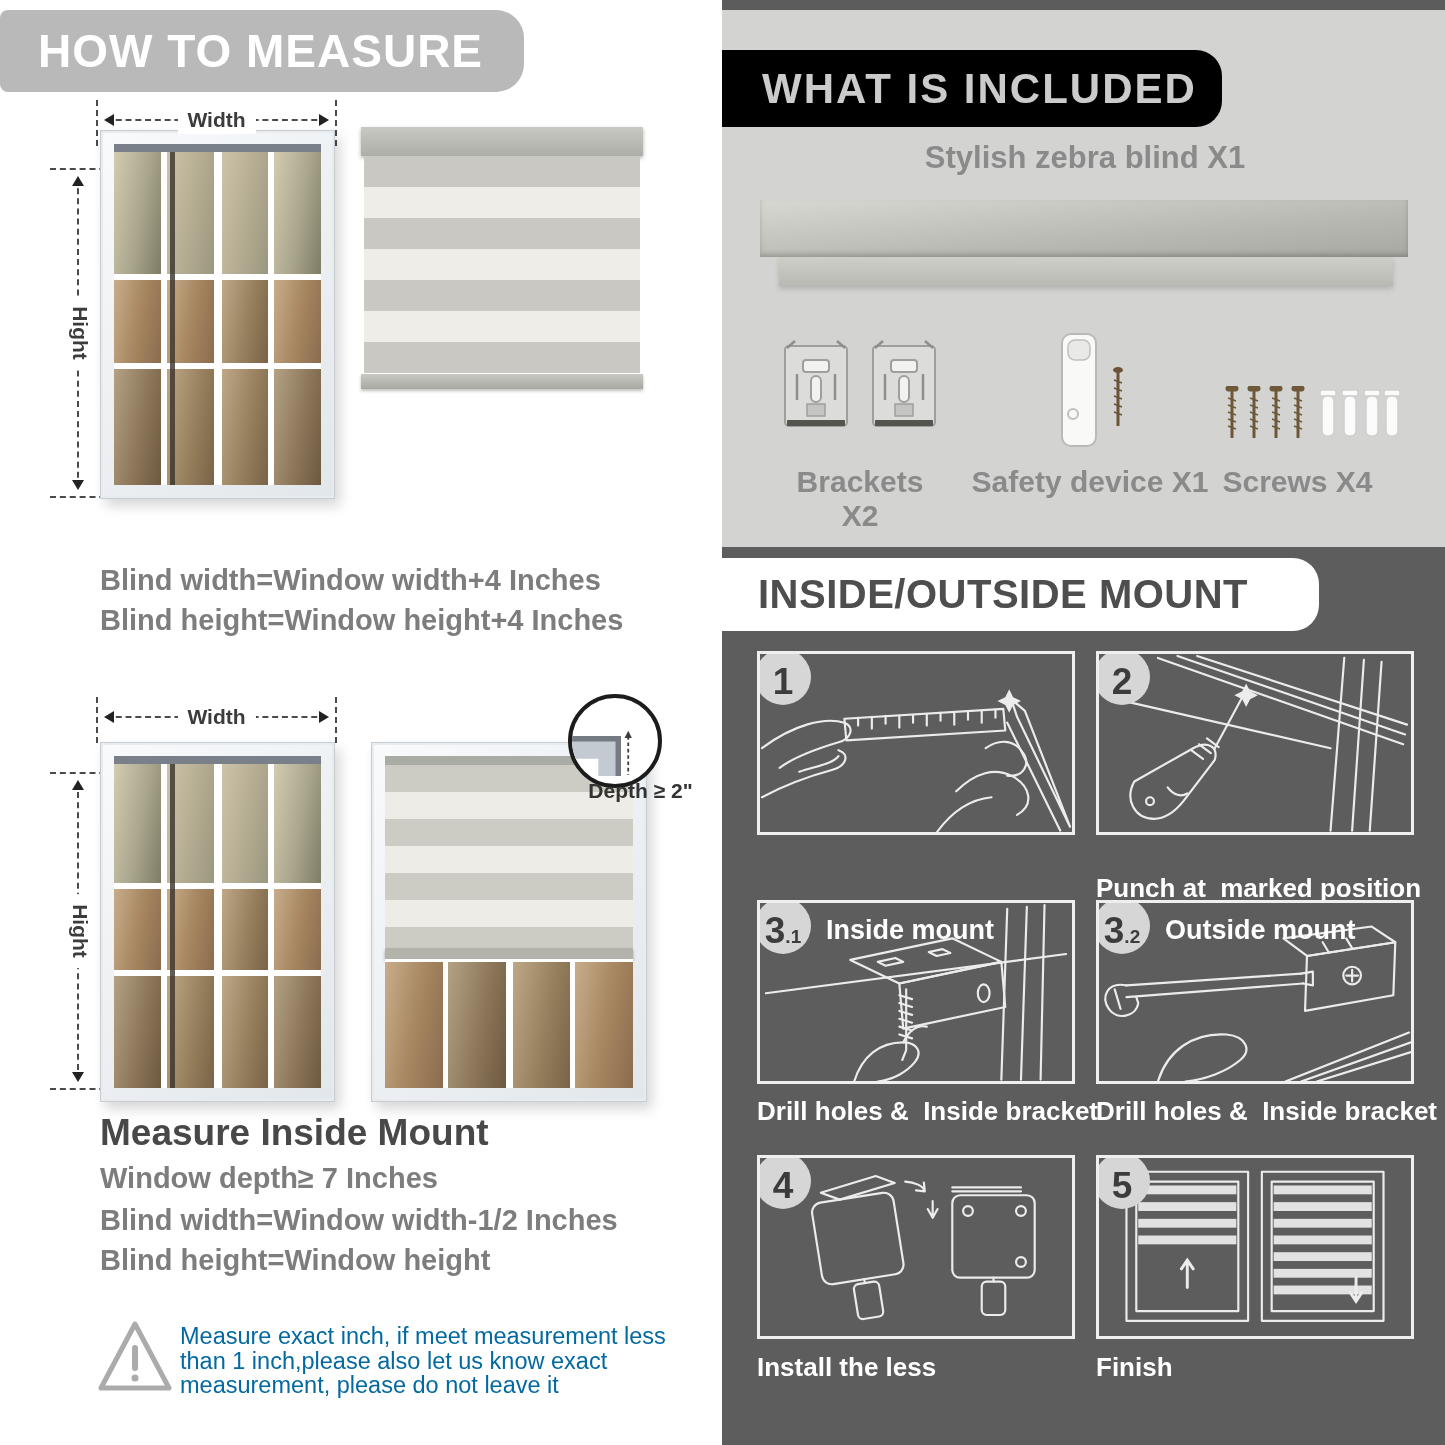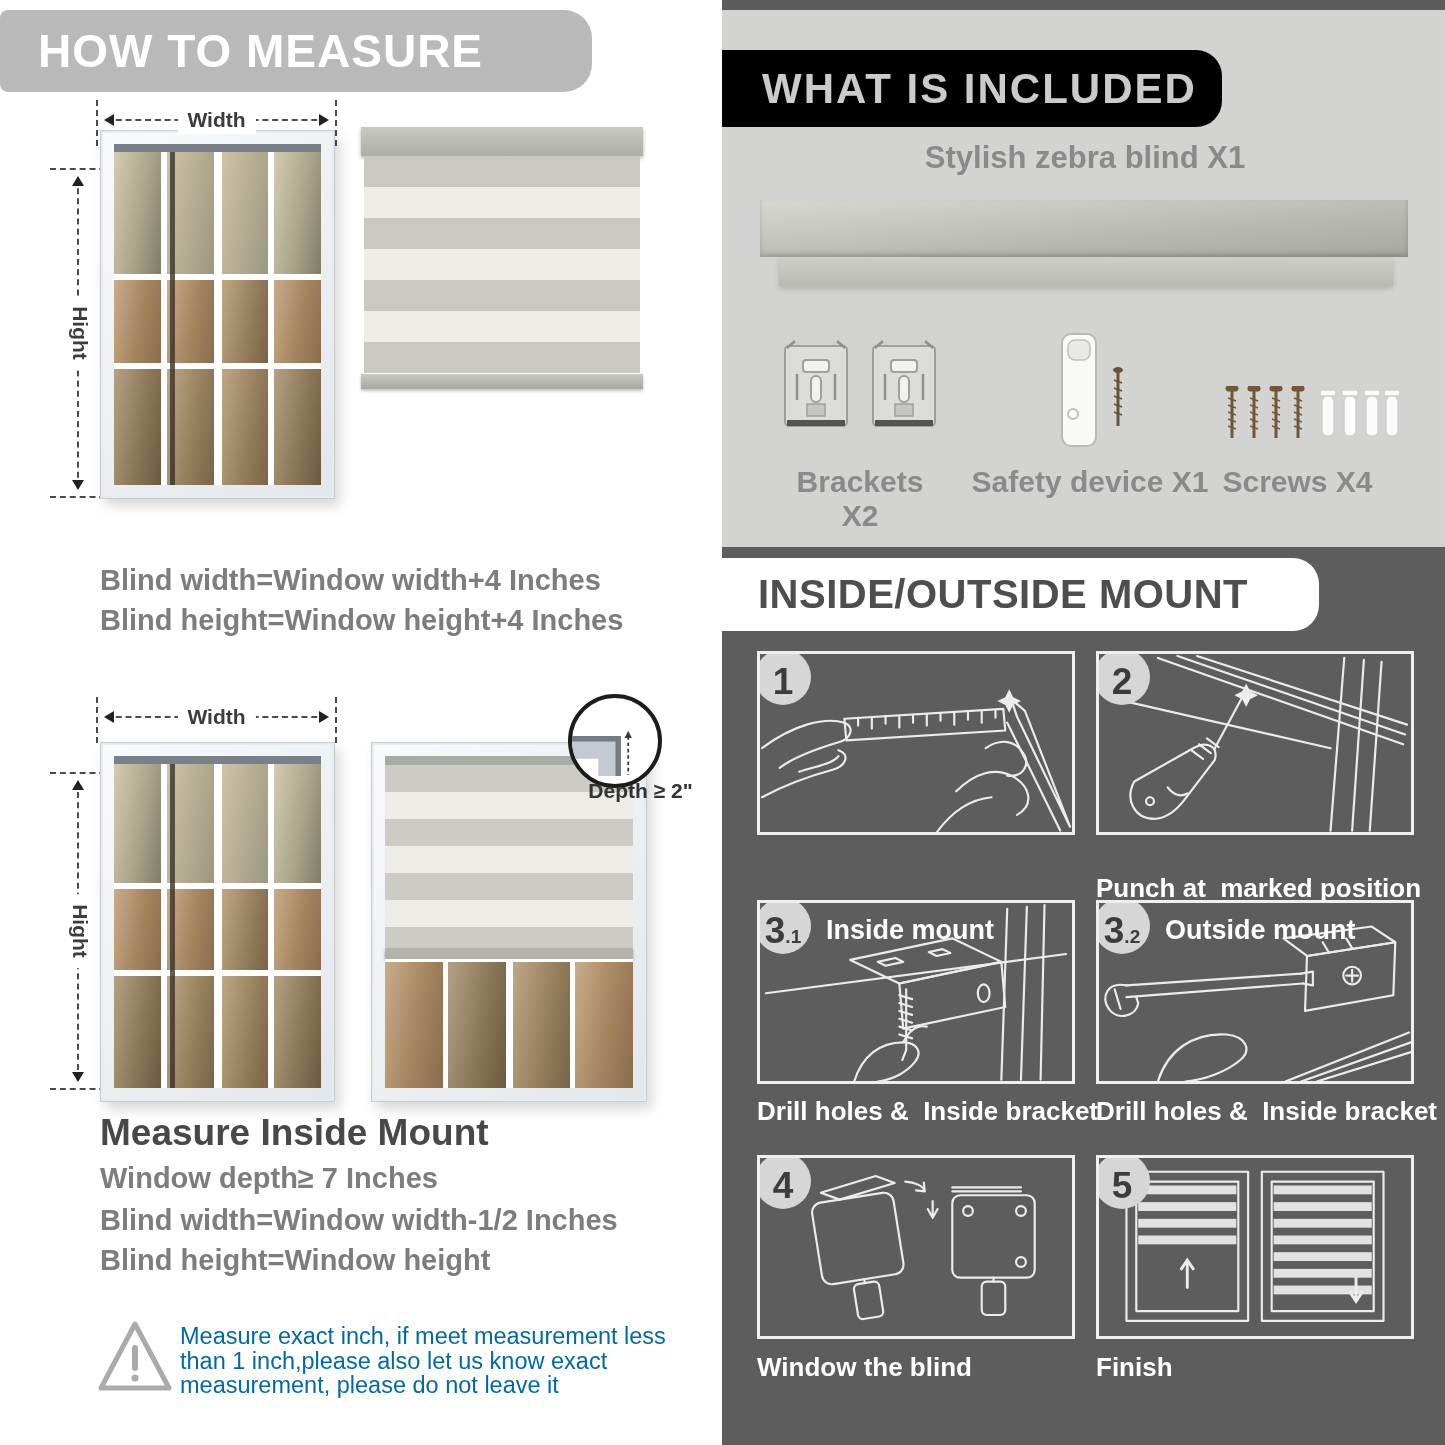"HOW TO MEASURE" .lh-header { width: 592px -> 524px }
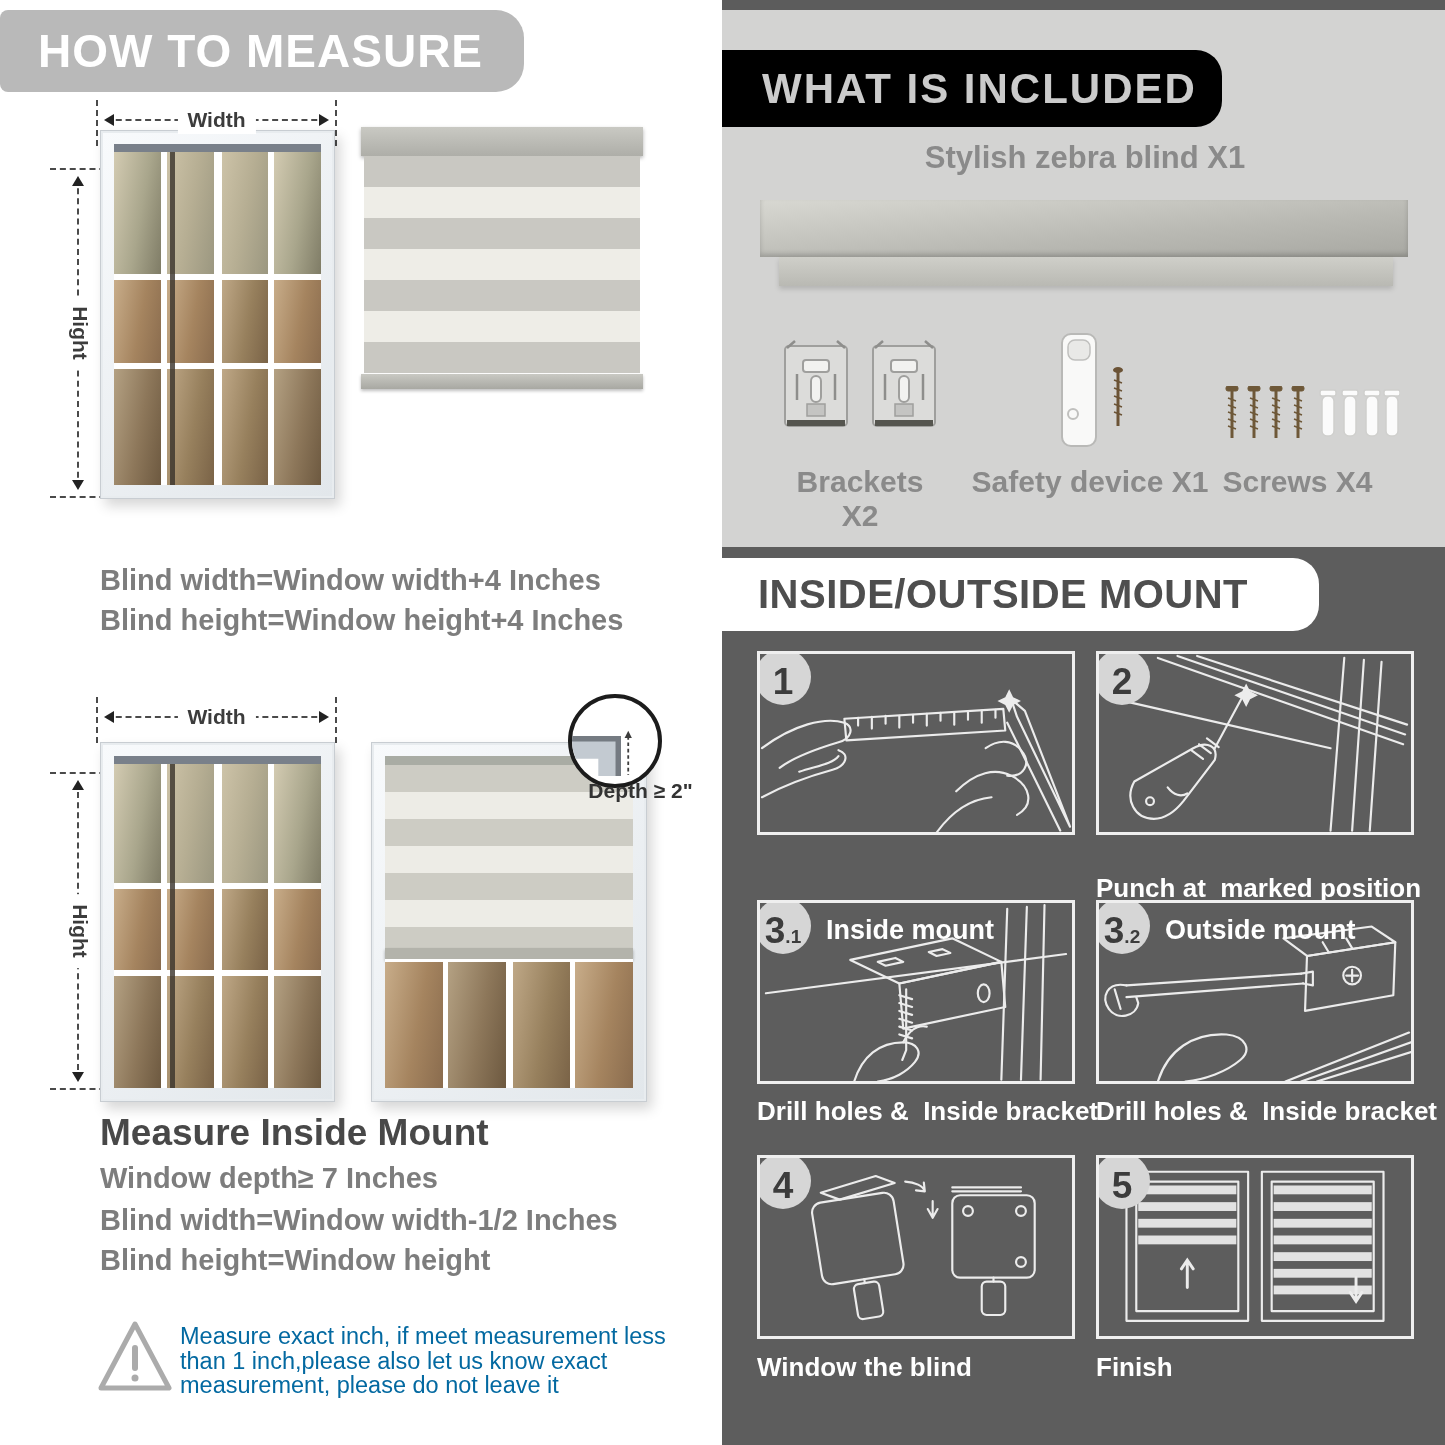"Window the blind" div.caption { text: Window the blind -> Install the less }
